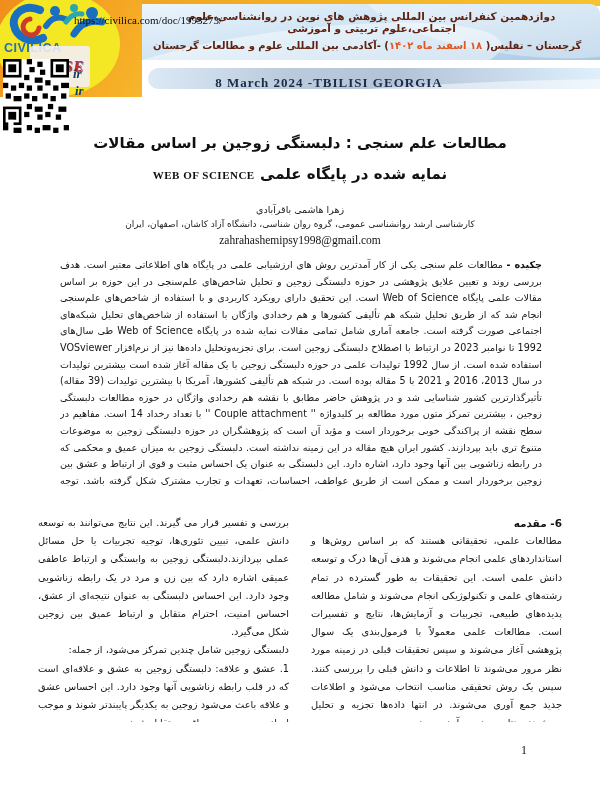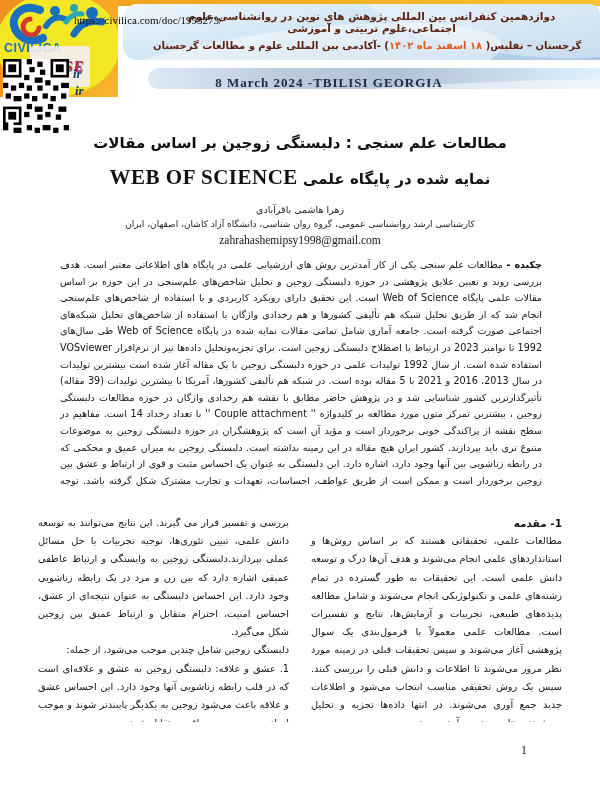"CIVILICA" .logo-block { width: 118px -> 142px }
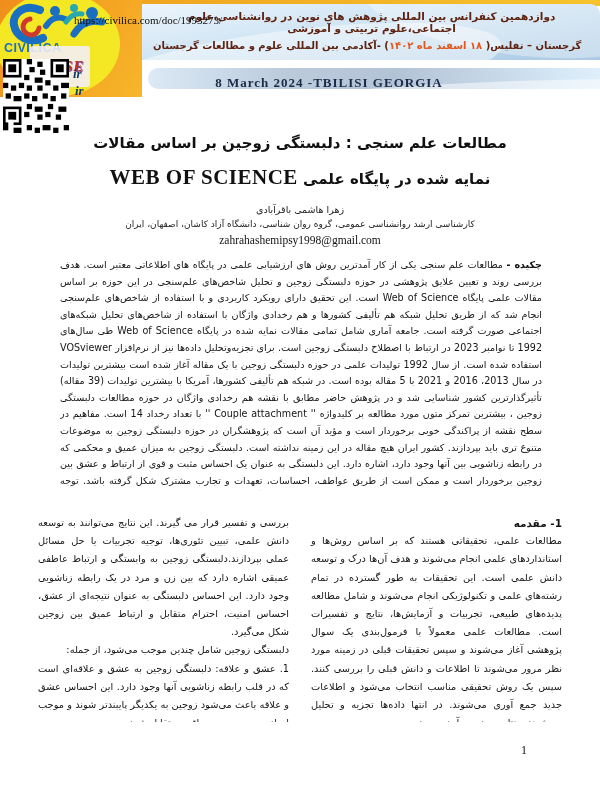"WEB OF SCIENCE" .art-title2 .latin { font-size: 21px -> 11px }
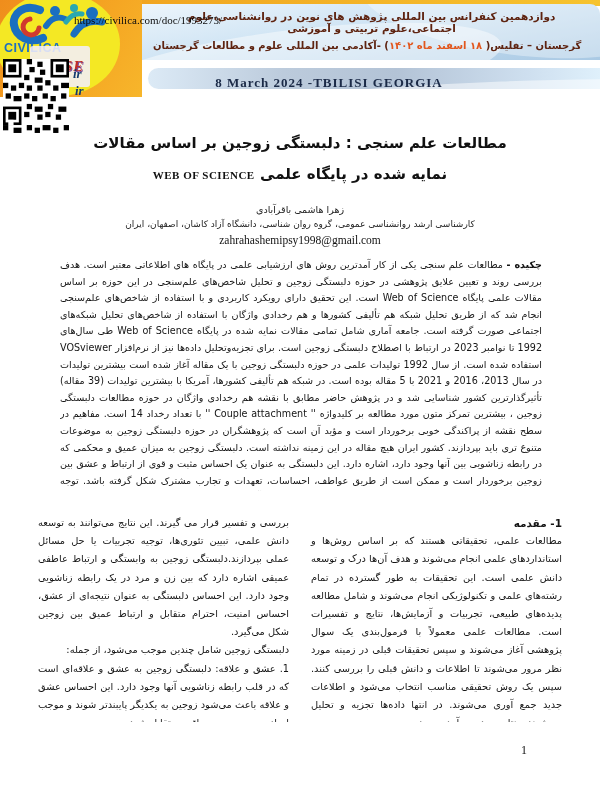"1- مقدمه" p.intro-heading { text: 1- -> 6- }
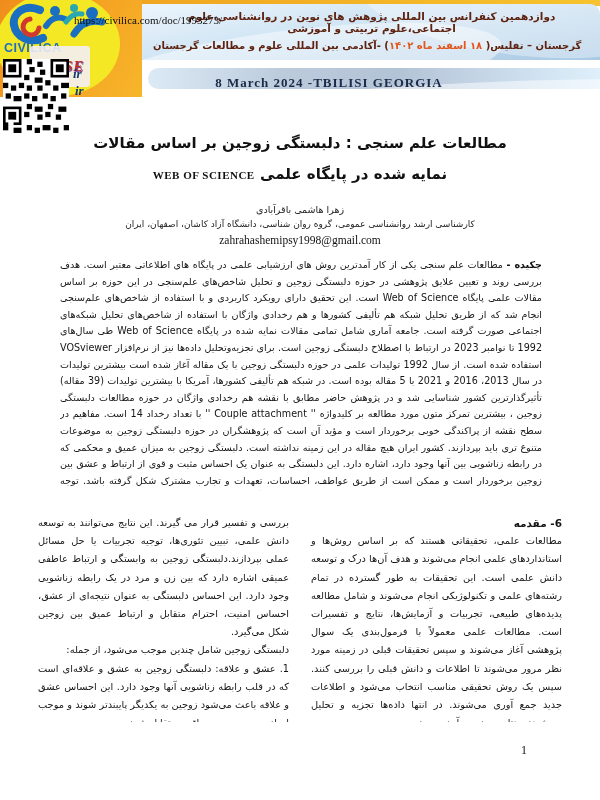"دلبستگی زوجین شامل چندین موجب" p { text: موجب -> تمرکز }
